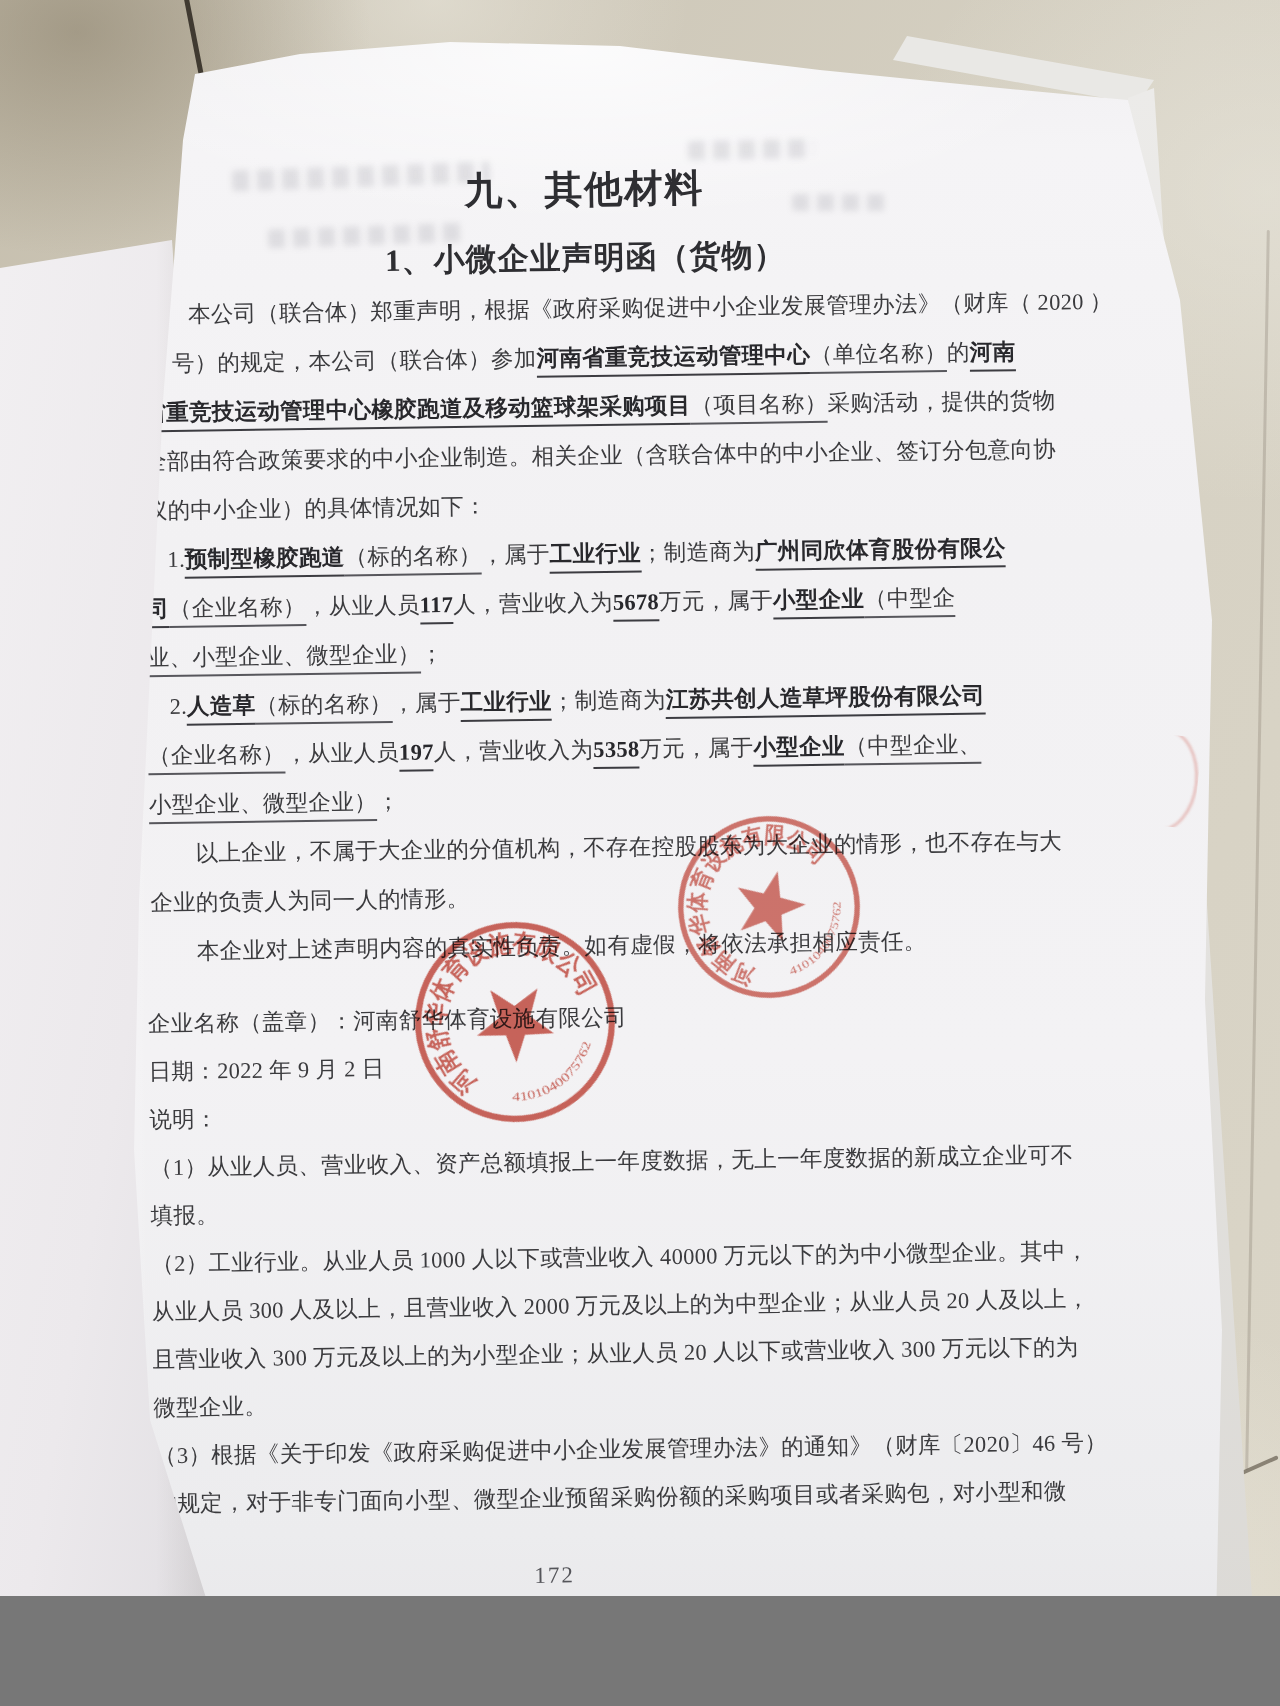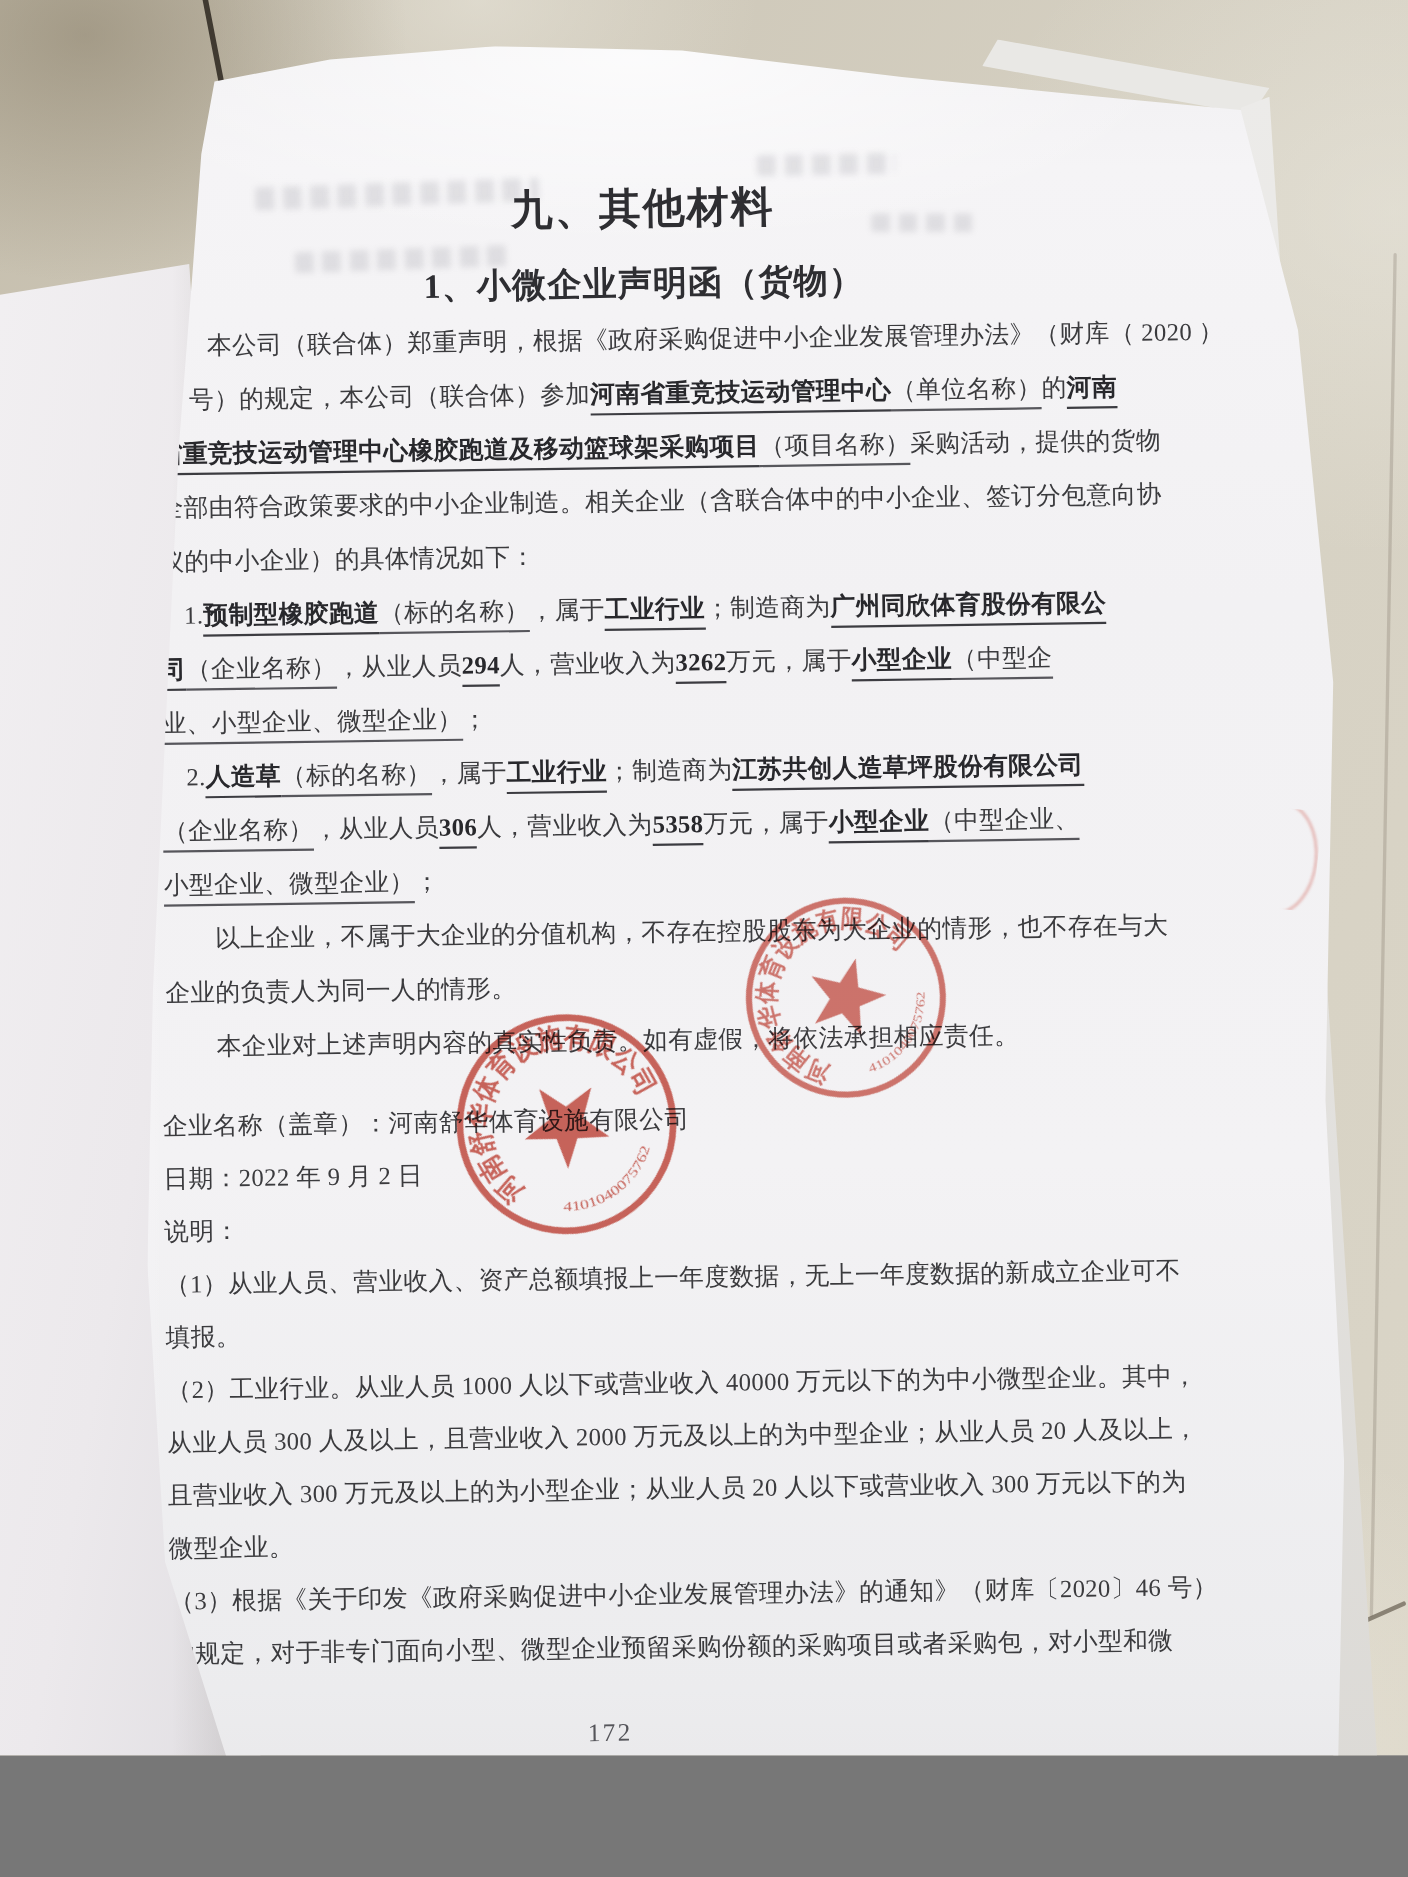"294" span.ub { text: 294 -> 117 }
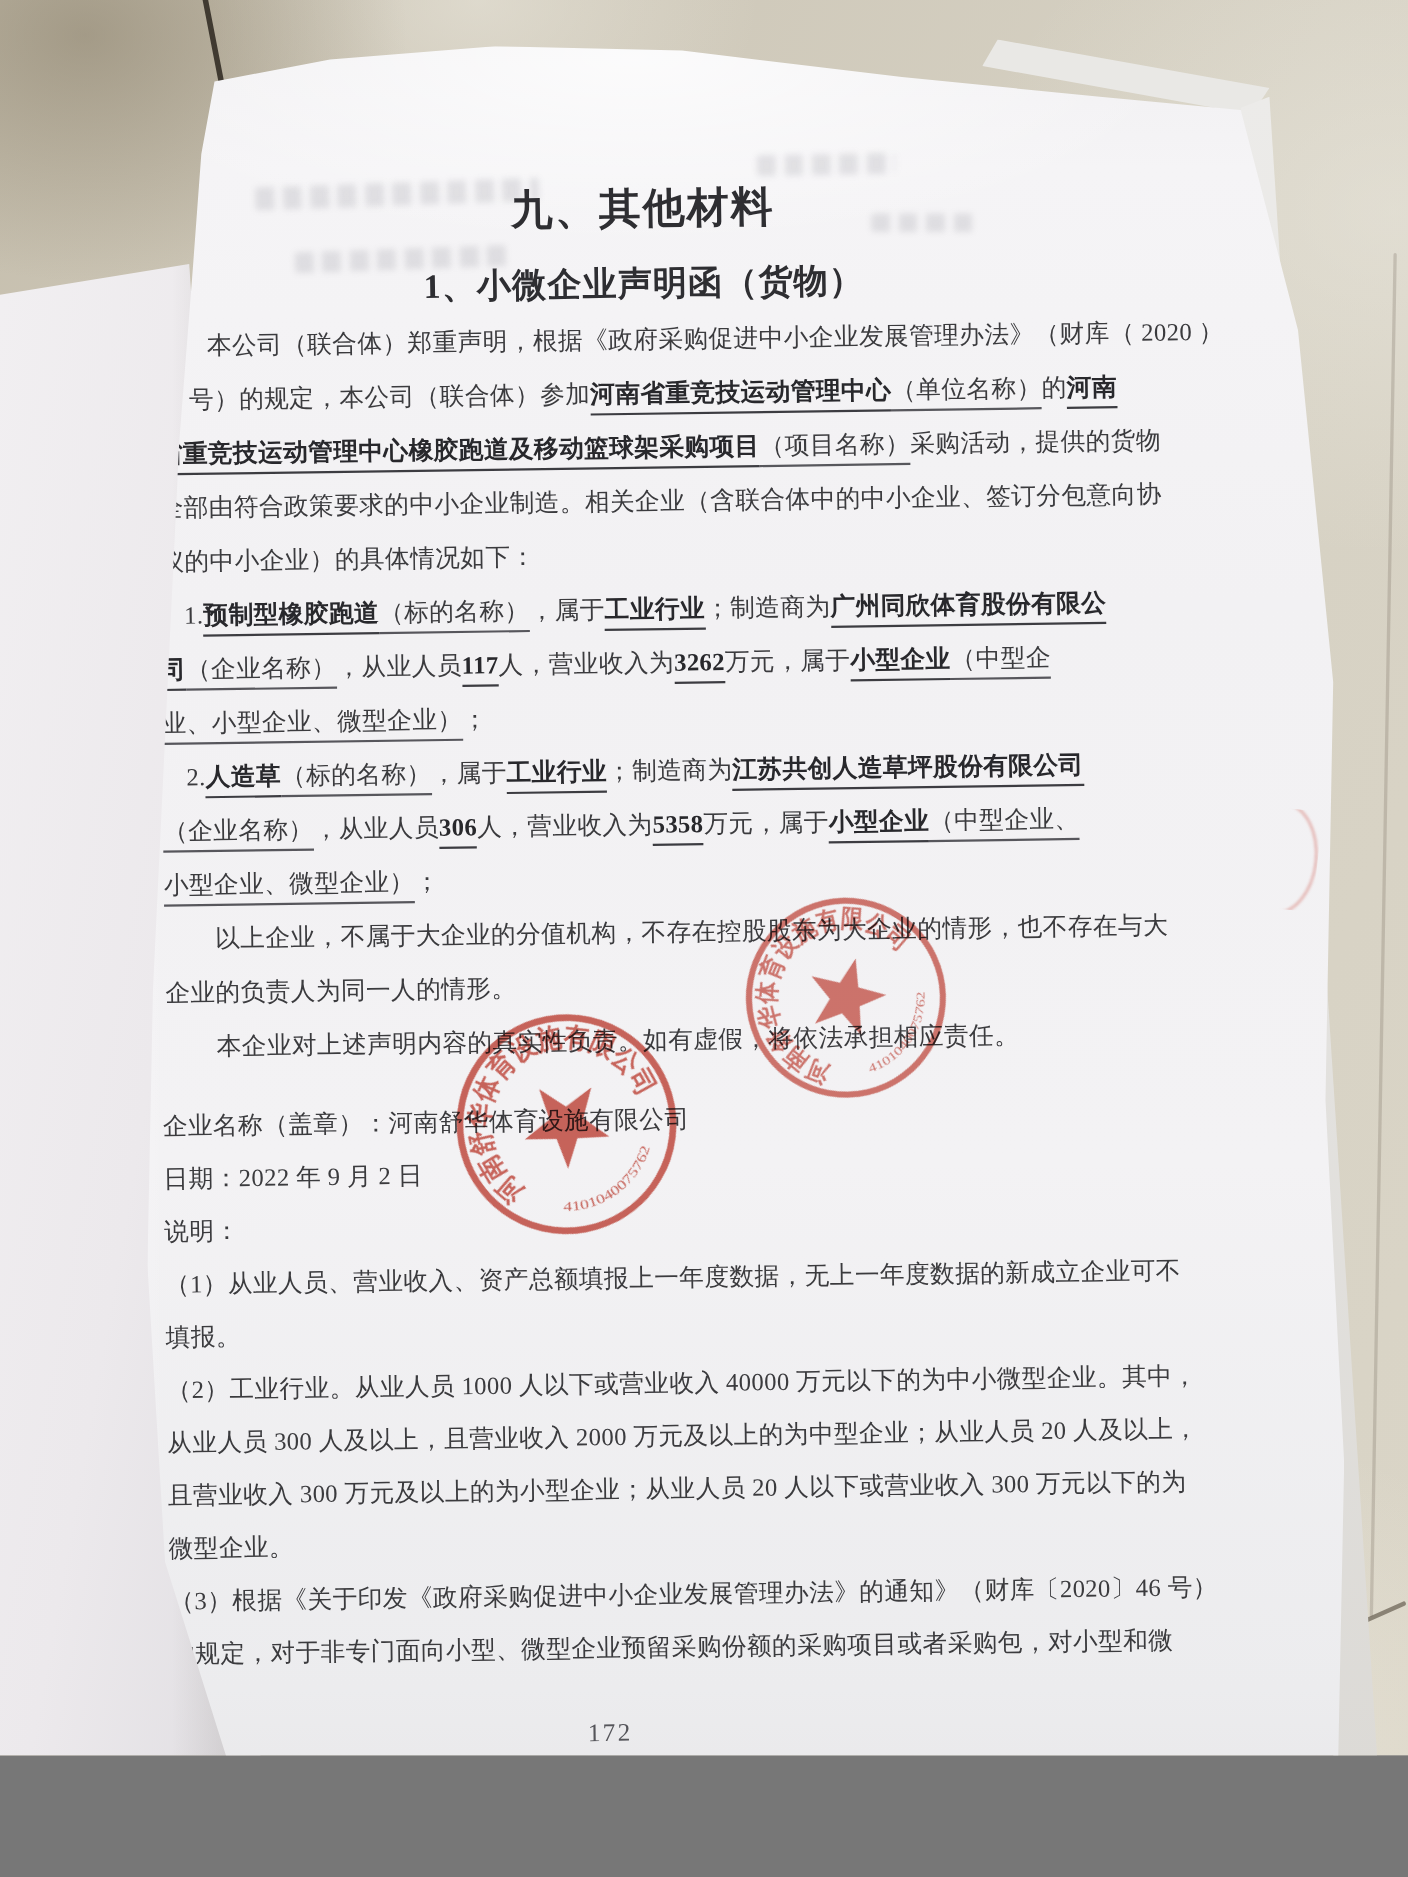"3262" span.ub { text: 3262 -> 5678 }
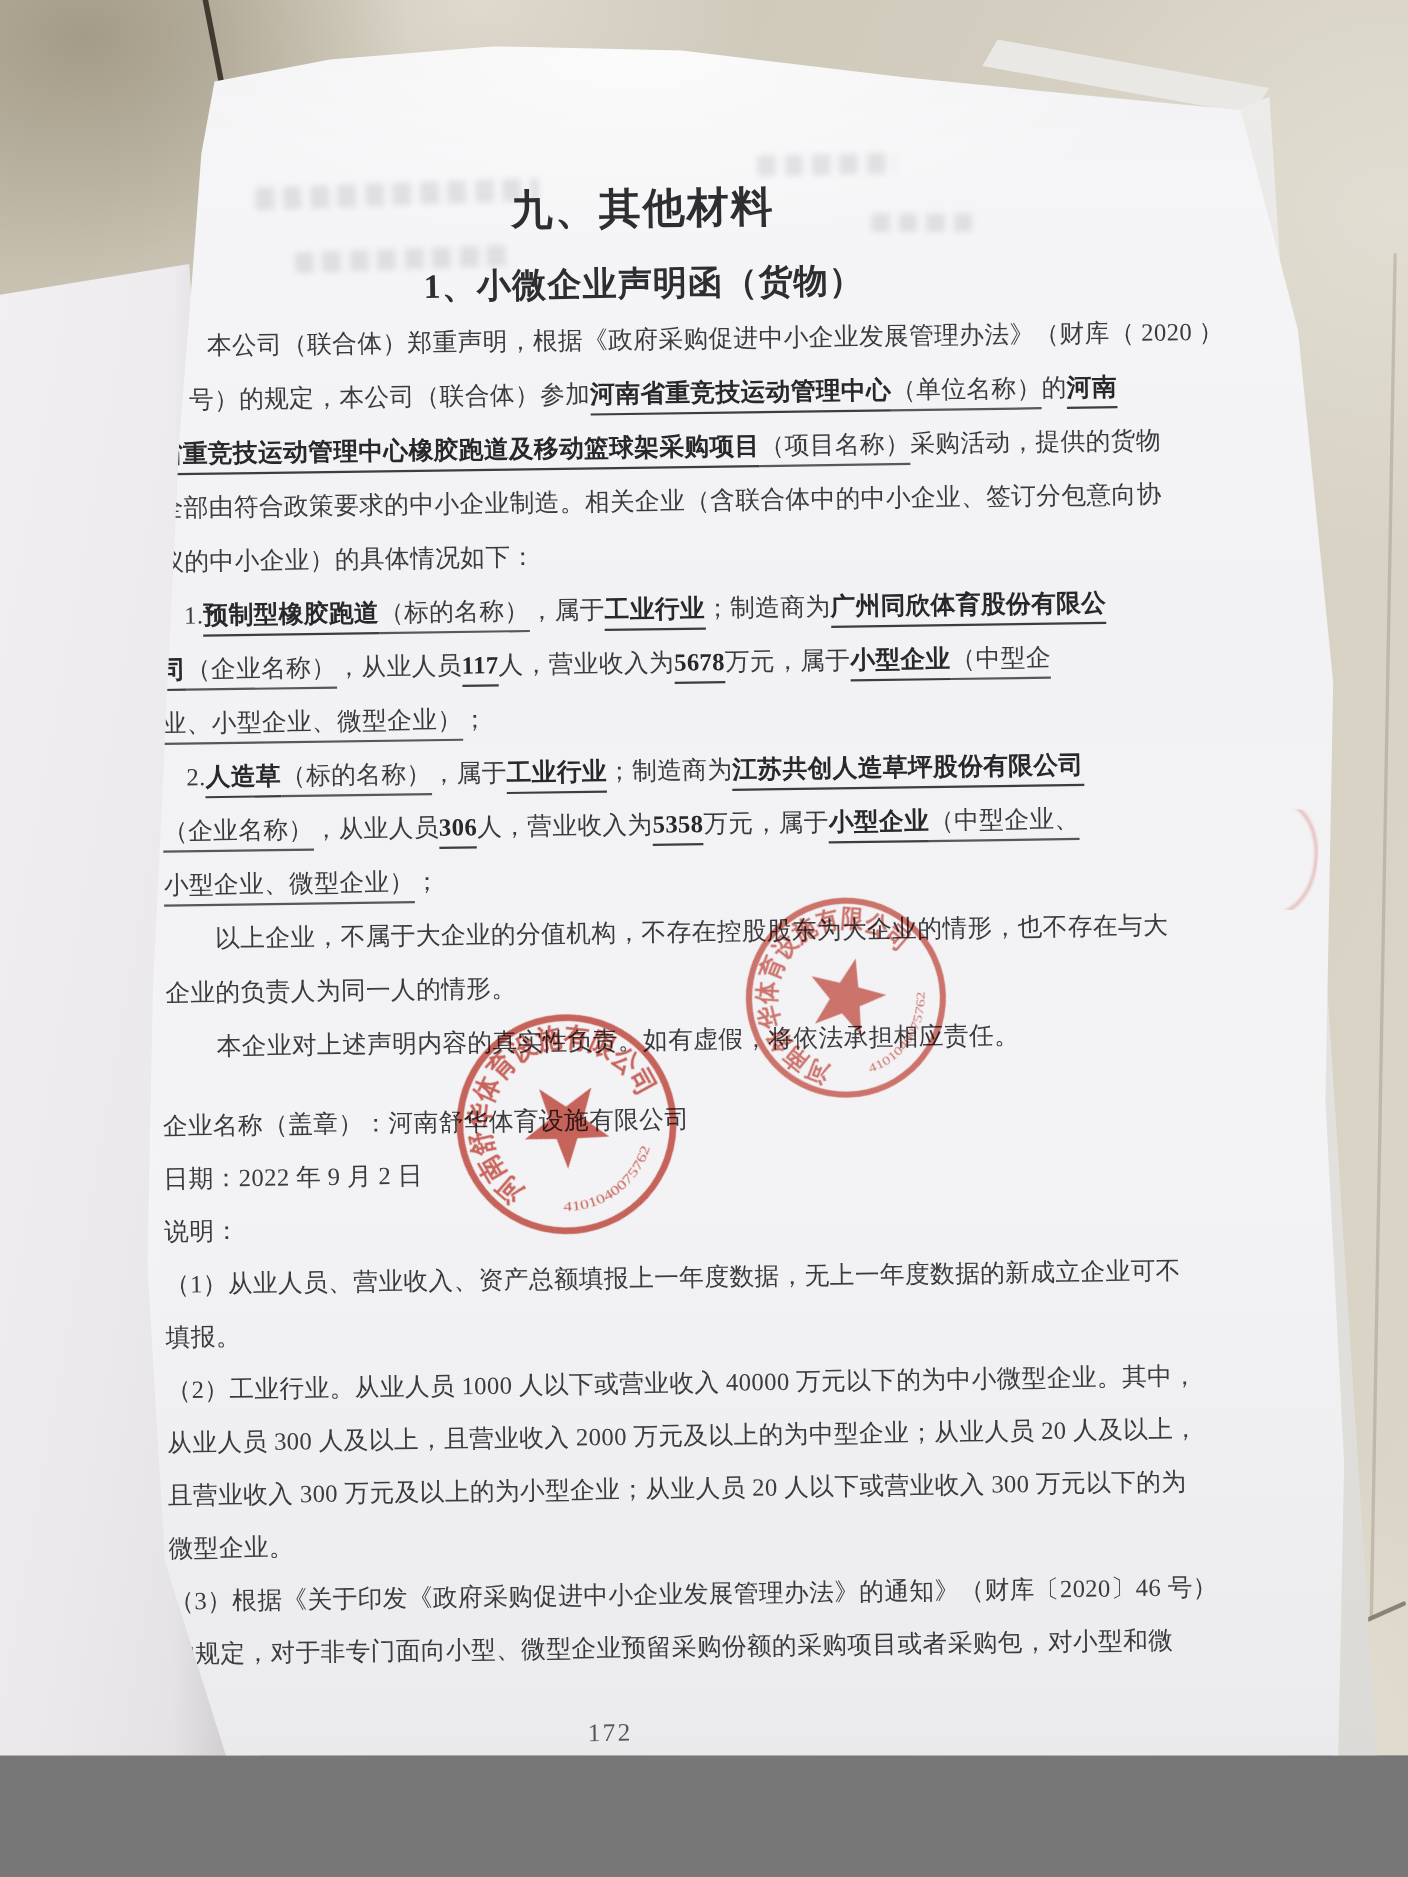"306" span.ub { text: 306 -> 197 }
